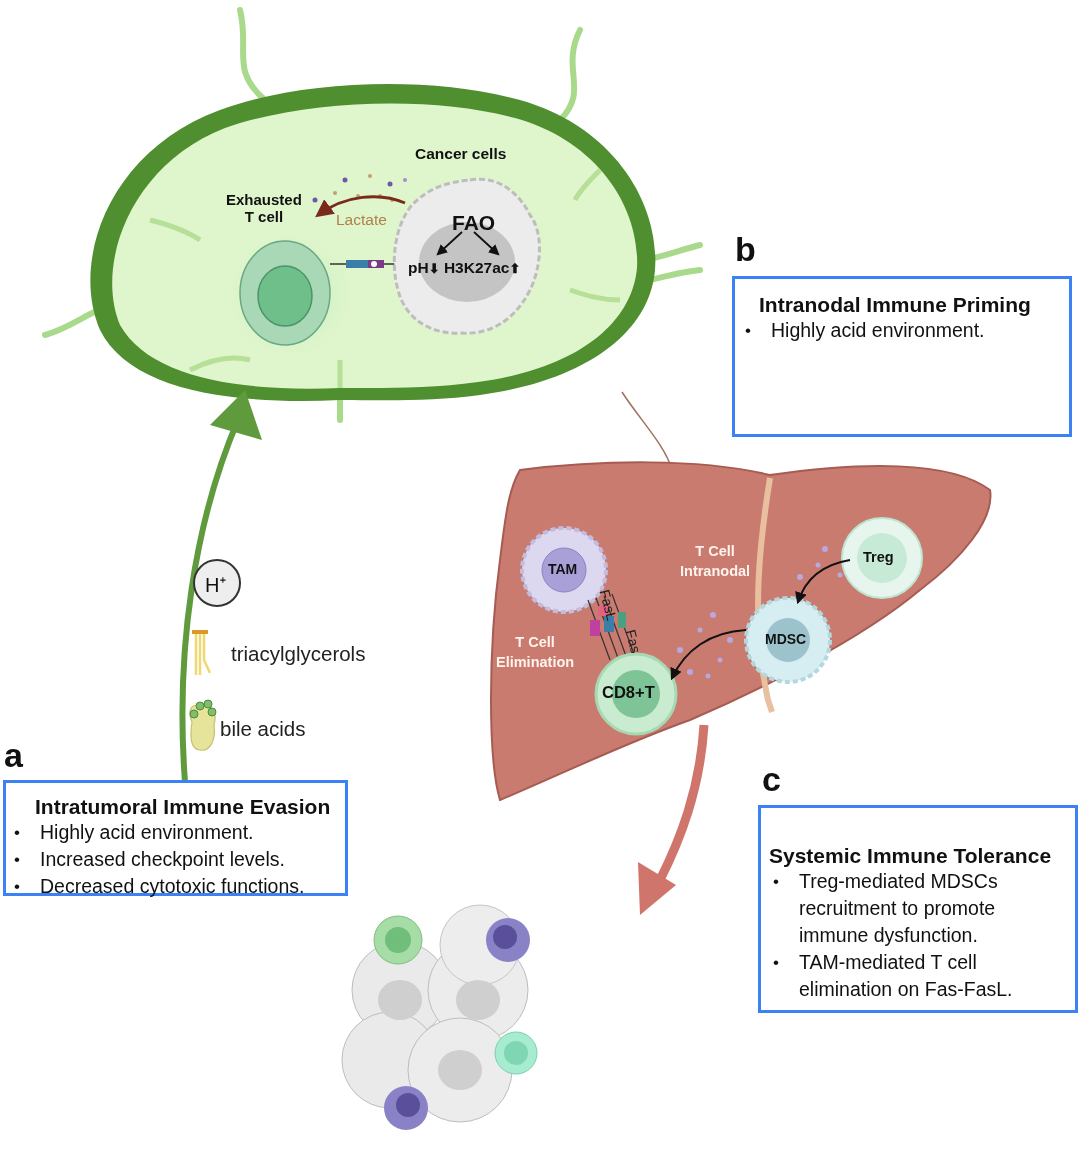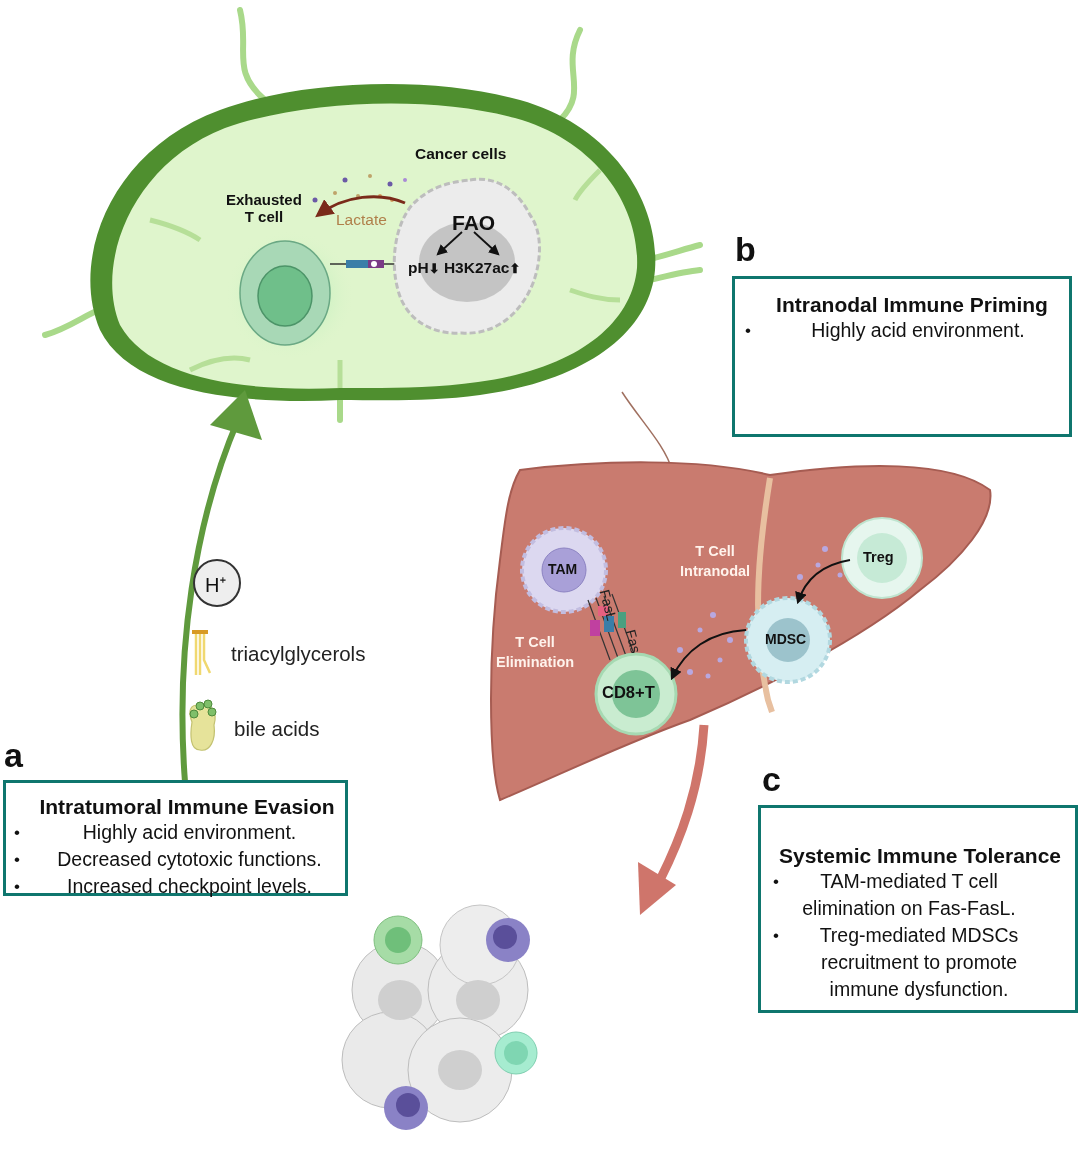"Intranodal Immune Priming" .box { border: 3px solid #0f766e -> 3px solid #3b82f6; text-align: center -> none }
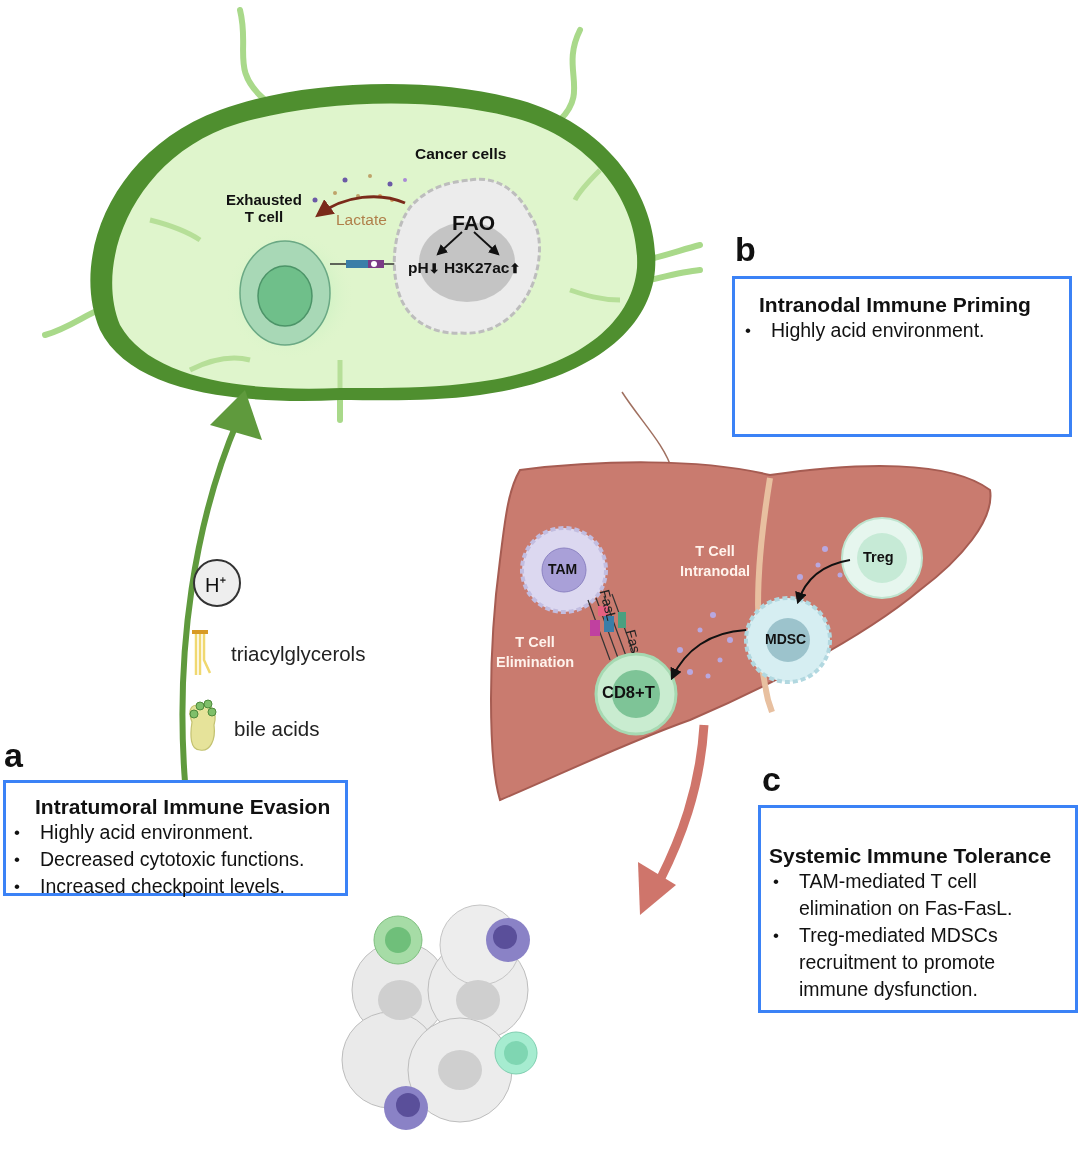"bile acids" div.lbl { left: 234px -> 220px }
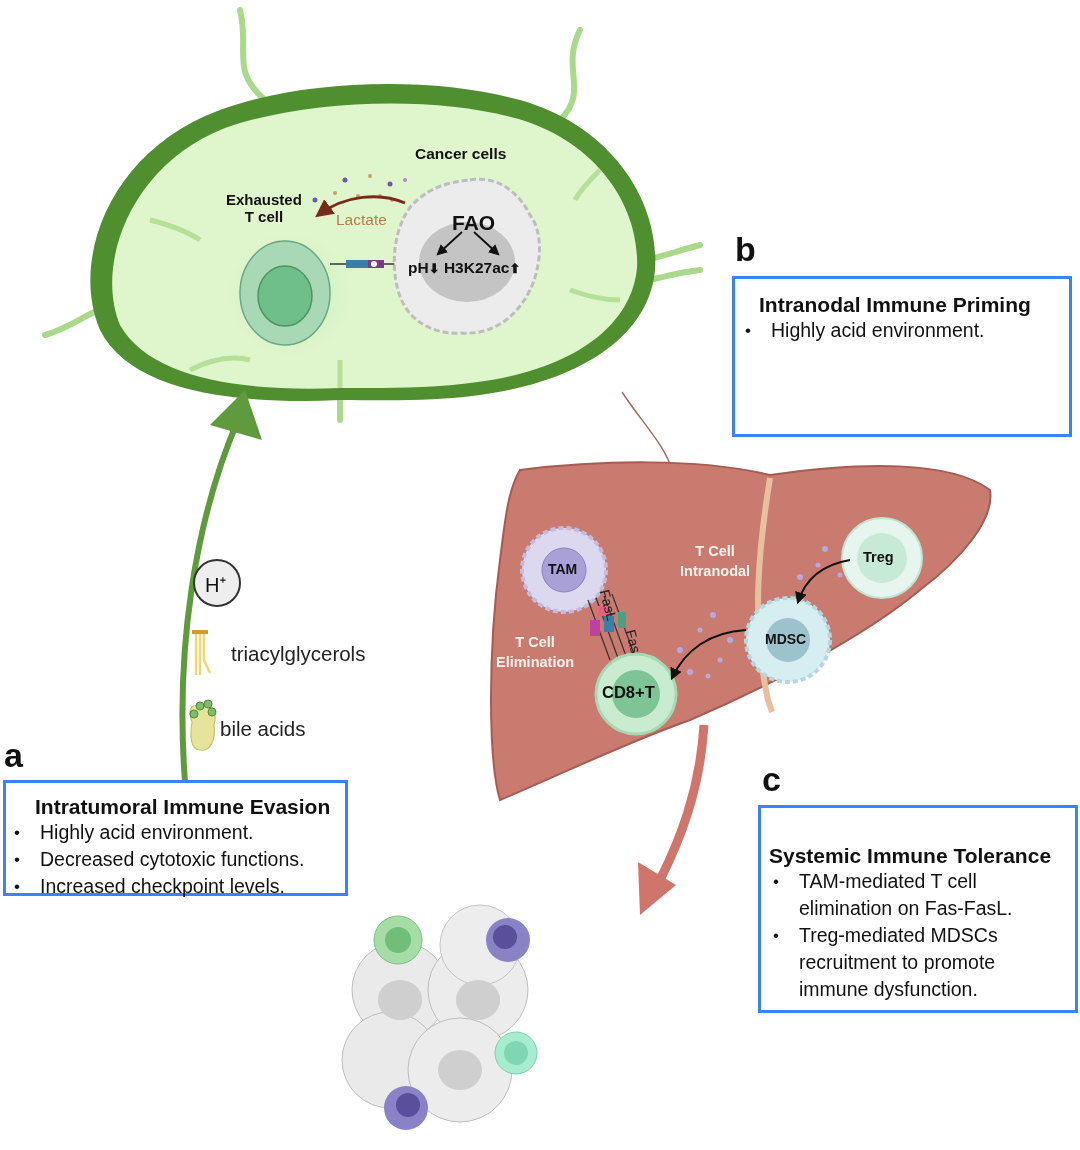"Decreased cytotoxic functions." li { order: before "Increased checkpoint levels." -> after "Increased checkpoint levels." }
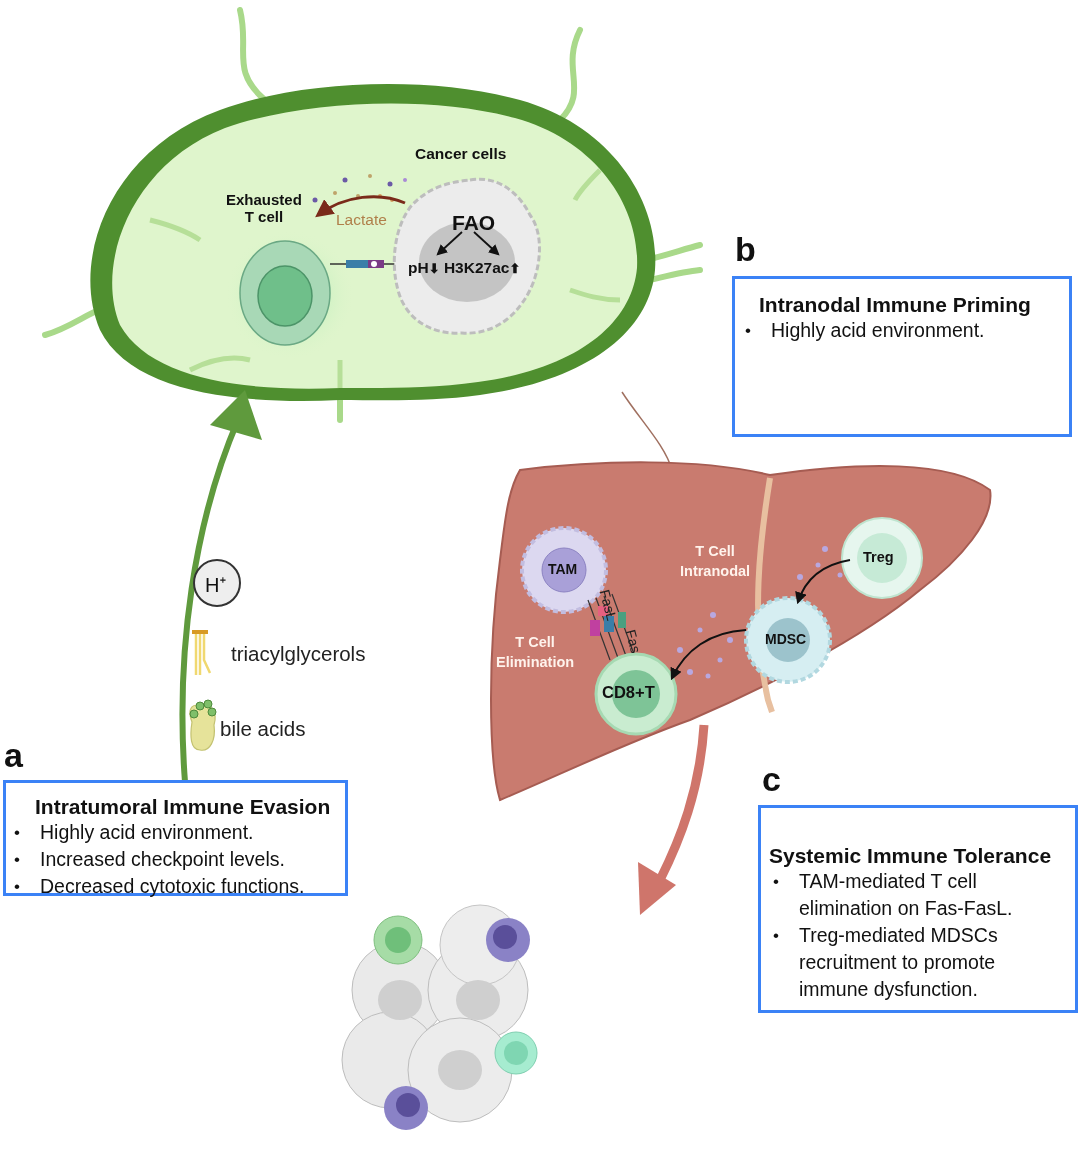"TAM-mediated T cell elimination on" li { order: before "Treg-mediated MDSCs recruitment to" -> after "Treg-mediated MDSCs recruitment to" }
